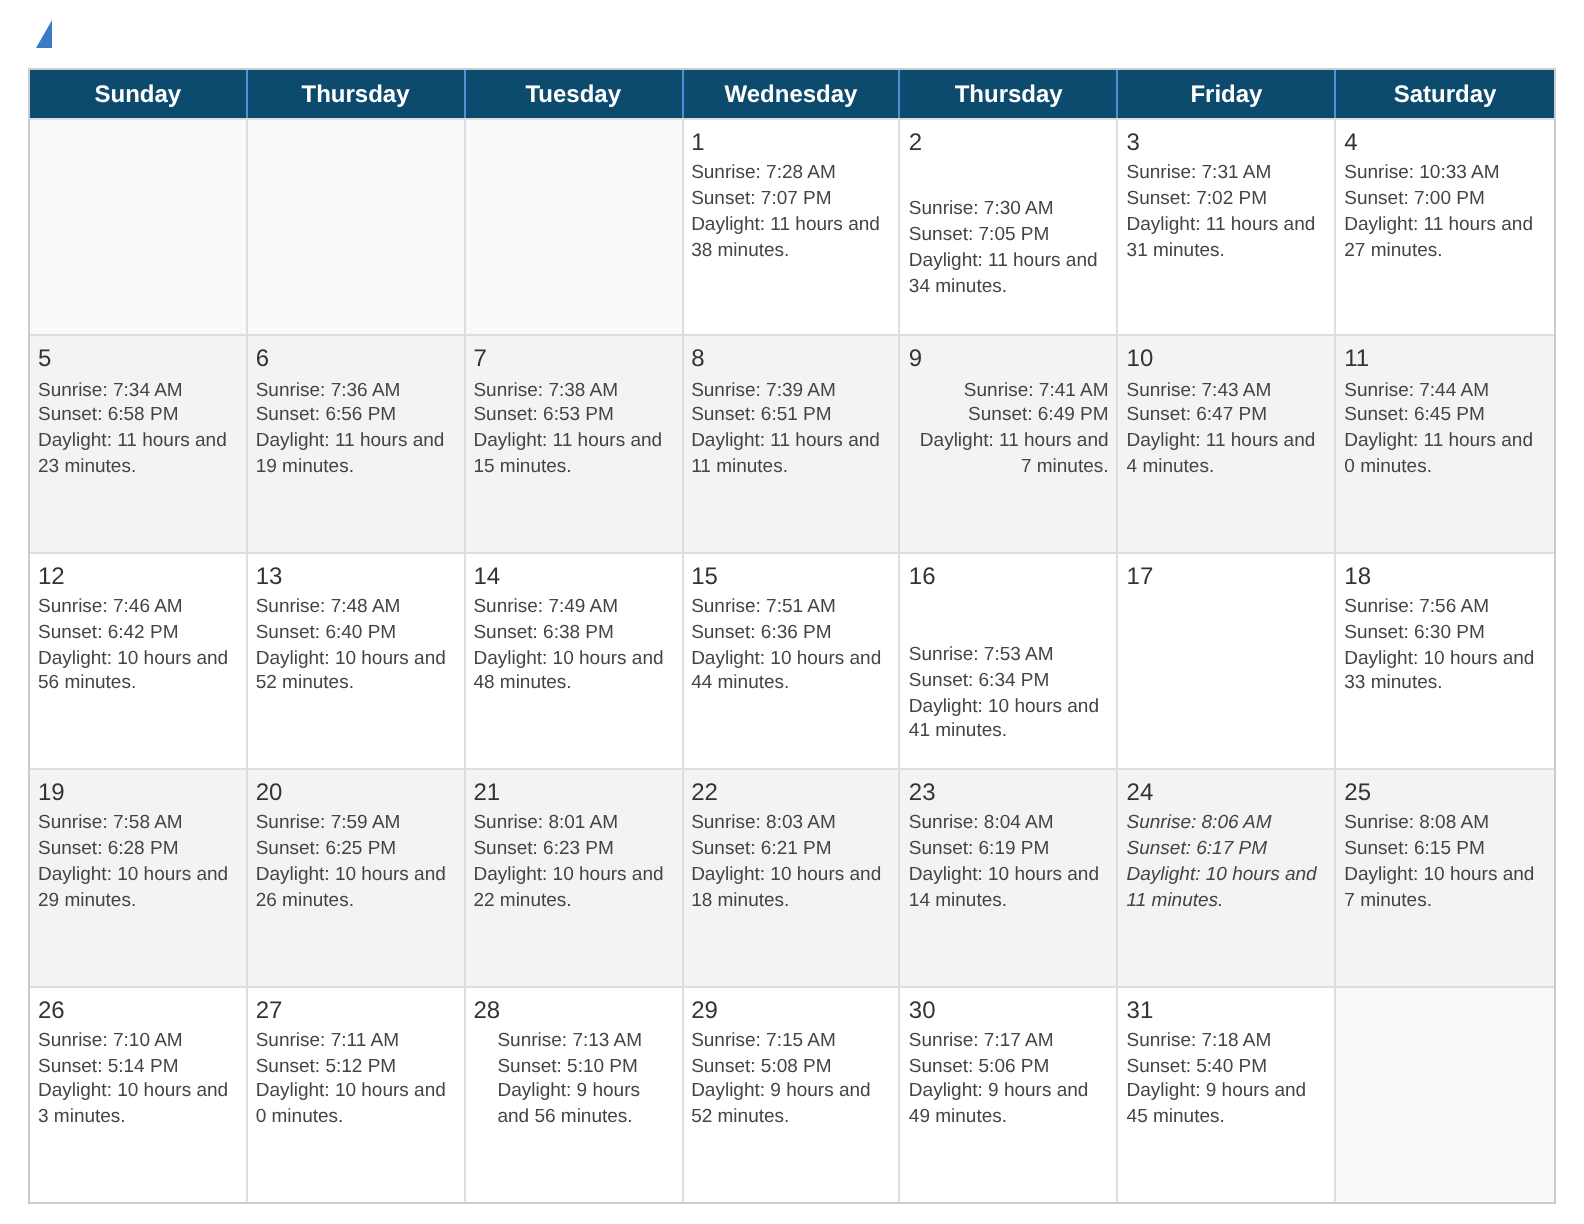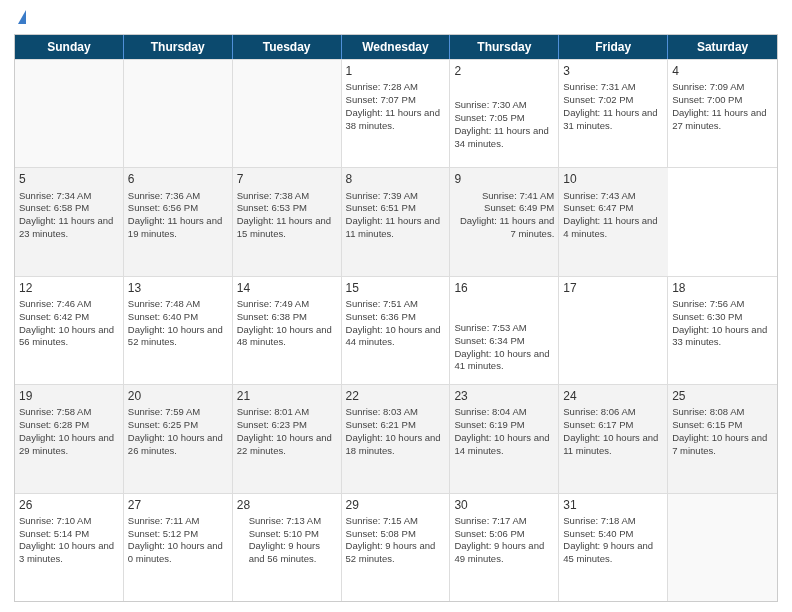"Sunrise: 7:09 AM" div.cell-info { text: 7:09 -> 10:33 }
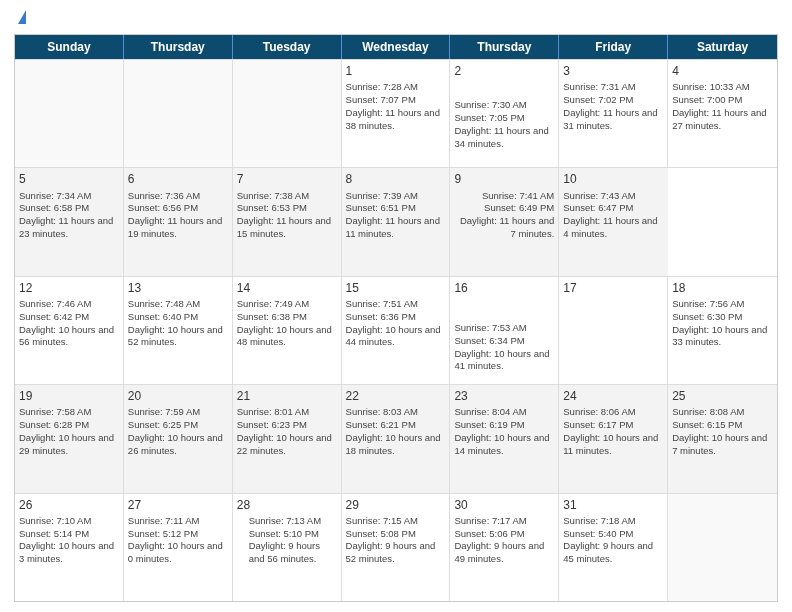"11" div.cal-cell { html: none -> <div> <span>11</span> <div>Sunrise: 7:44 AM Sunset: 6:45 PM Daylight: 11 hours and 0 minutes.</div> </div> }
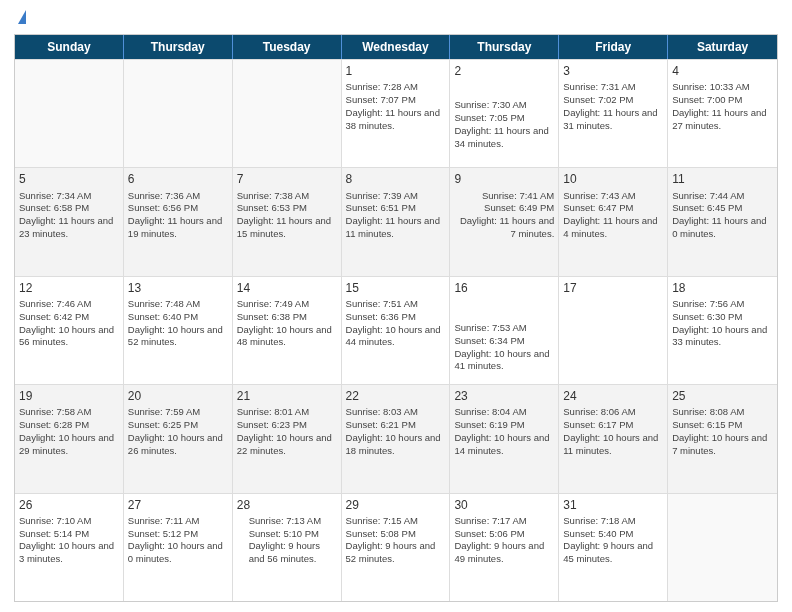"Sunrise: 8:06 AM" div.cell-info { font-style: none -> italic }
